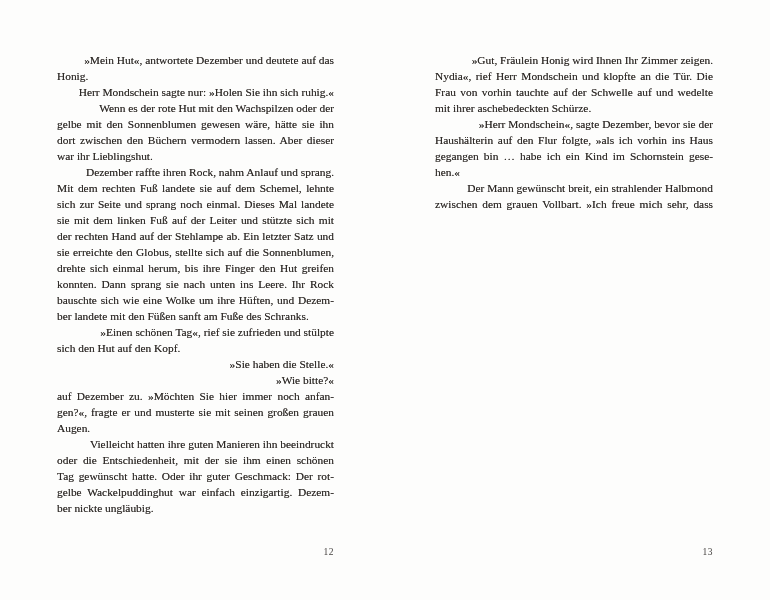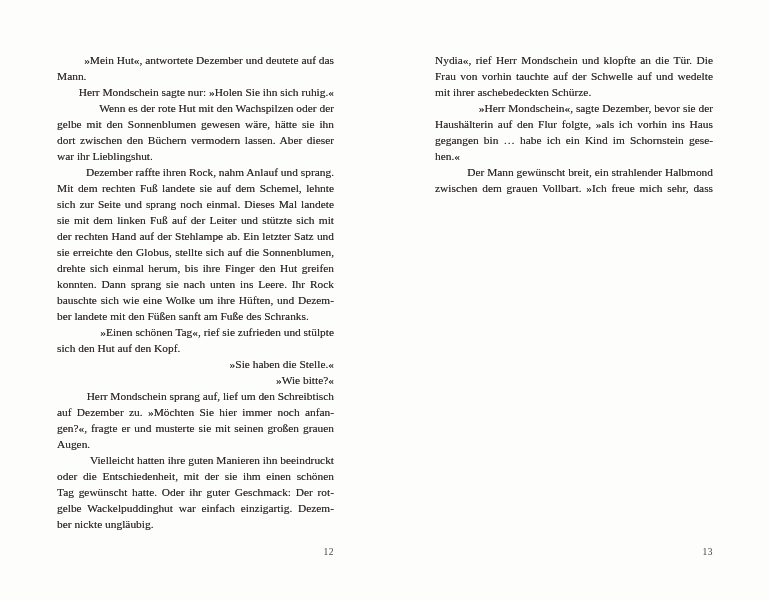"»Gut, Fräulein Honig wird Ihnen" div.line { html: none -> <div>»Gut, Fräulein Honig wird Ihnen Ihr Zimmer zeigen.</div> }
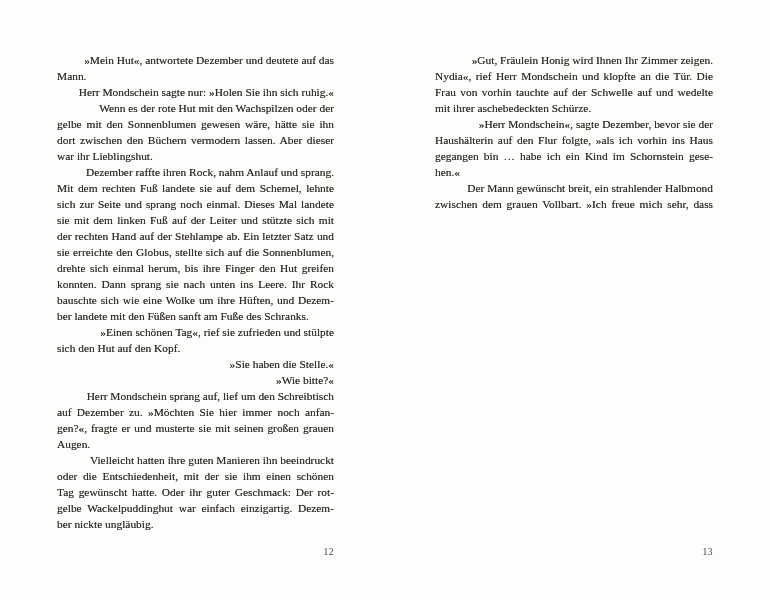"Mann." div.line { text: Mann -> Honig }
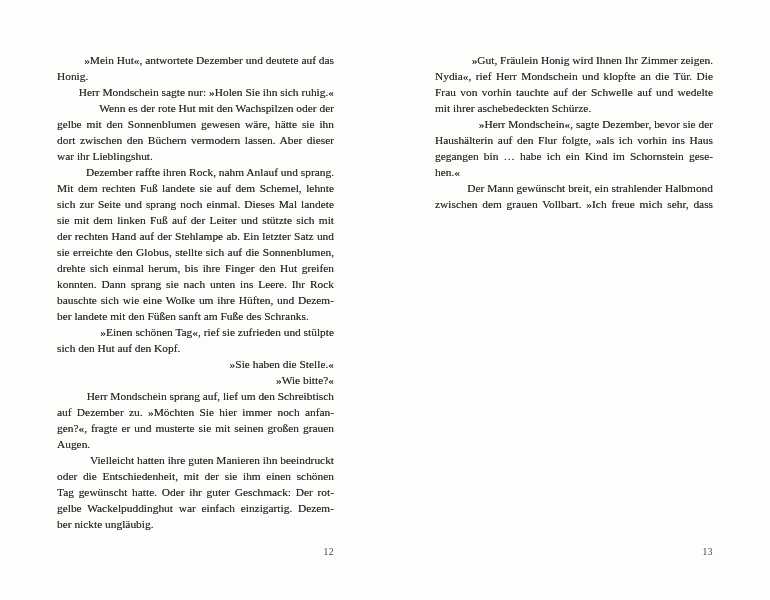"Herr Mondschein sprang auf, lief" div.line { html: <div>Herr Mondschein sprang auf, lief um den Schreibtisch</div> -> none }
